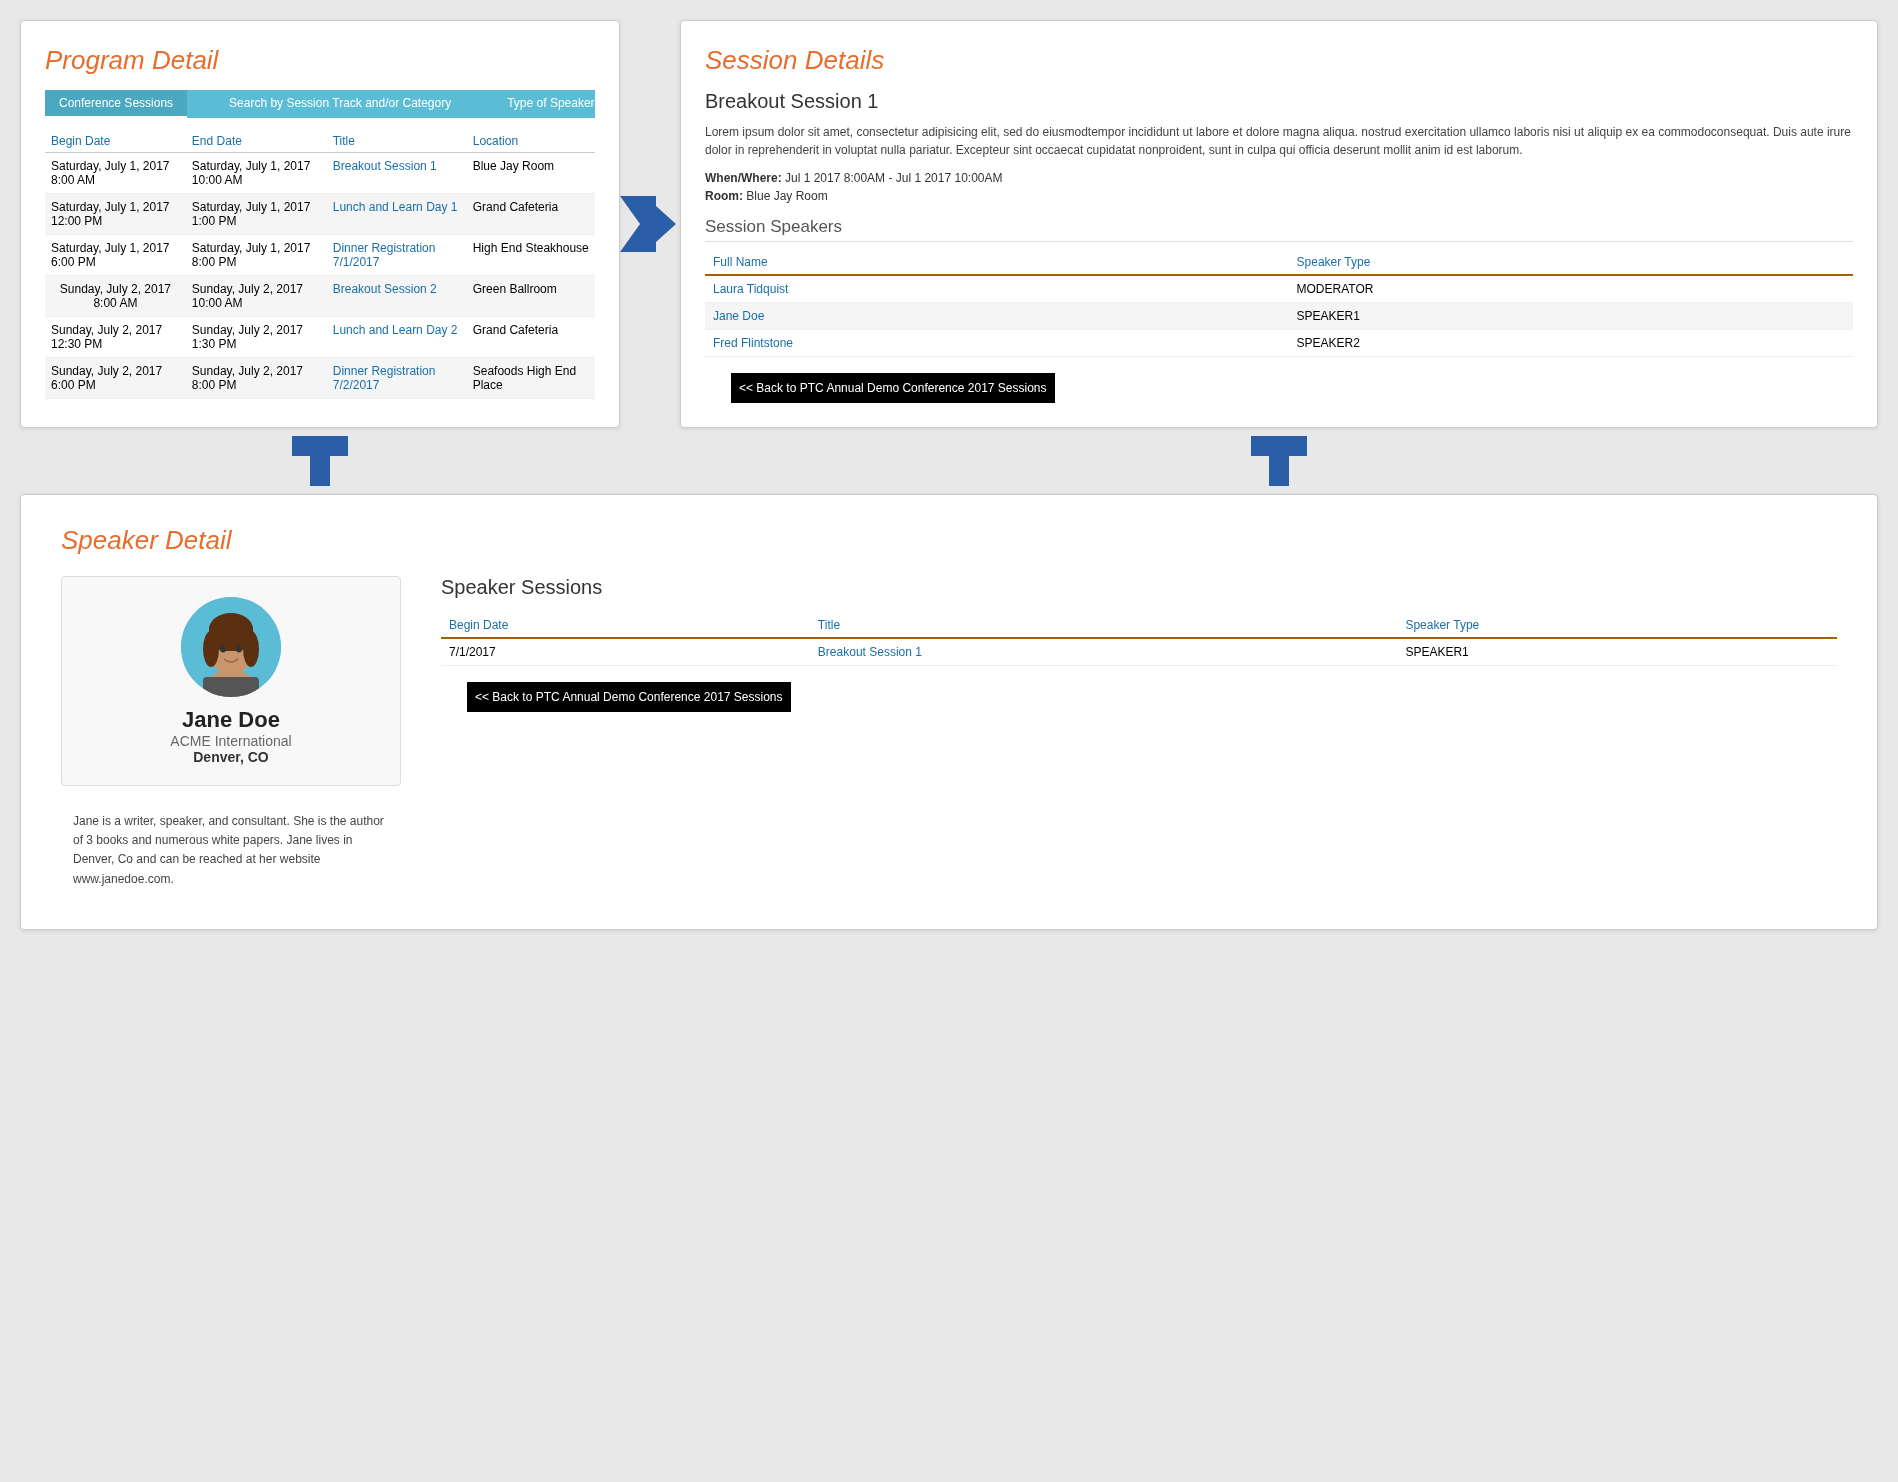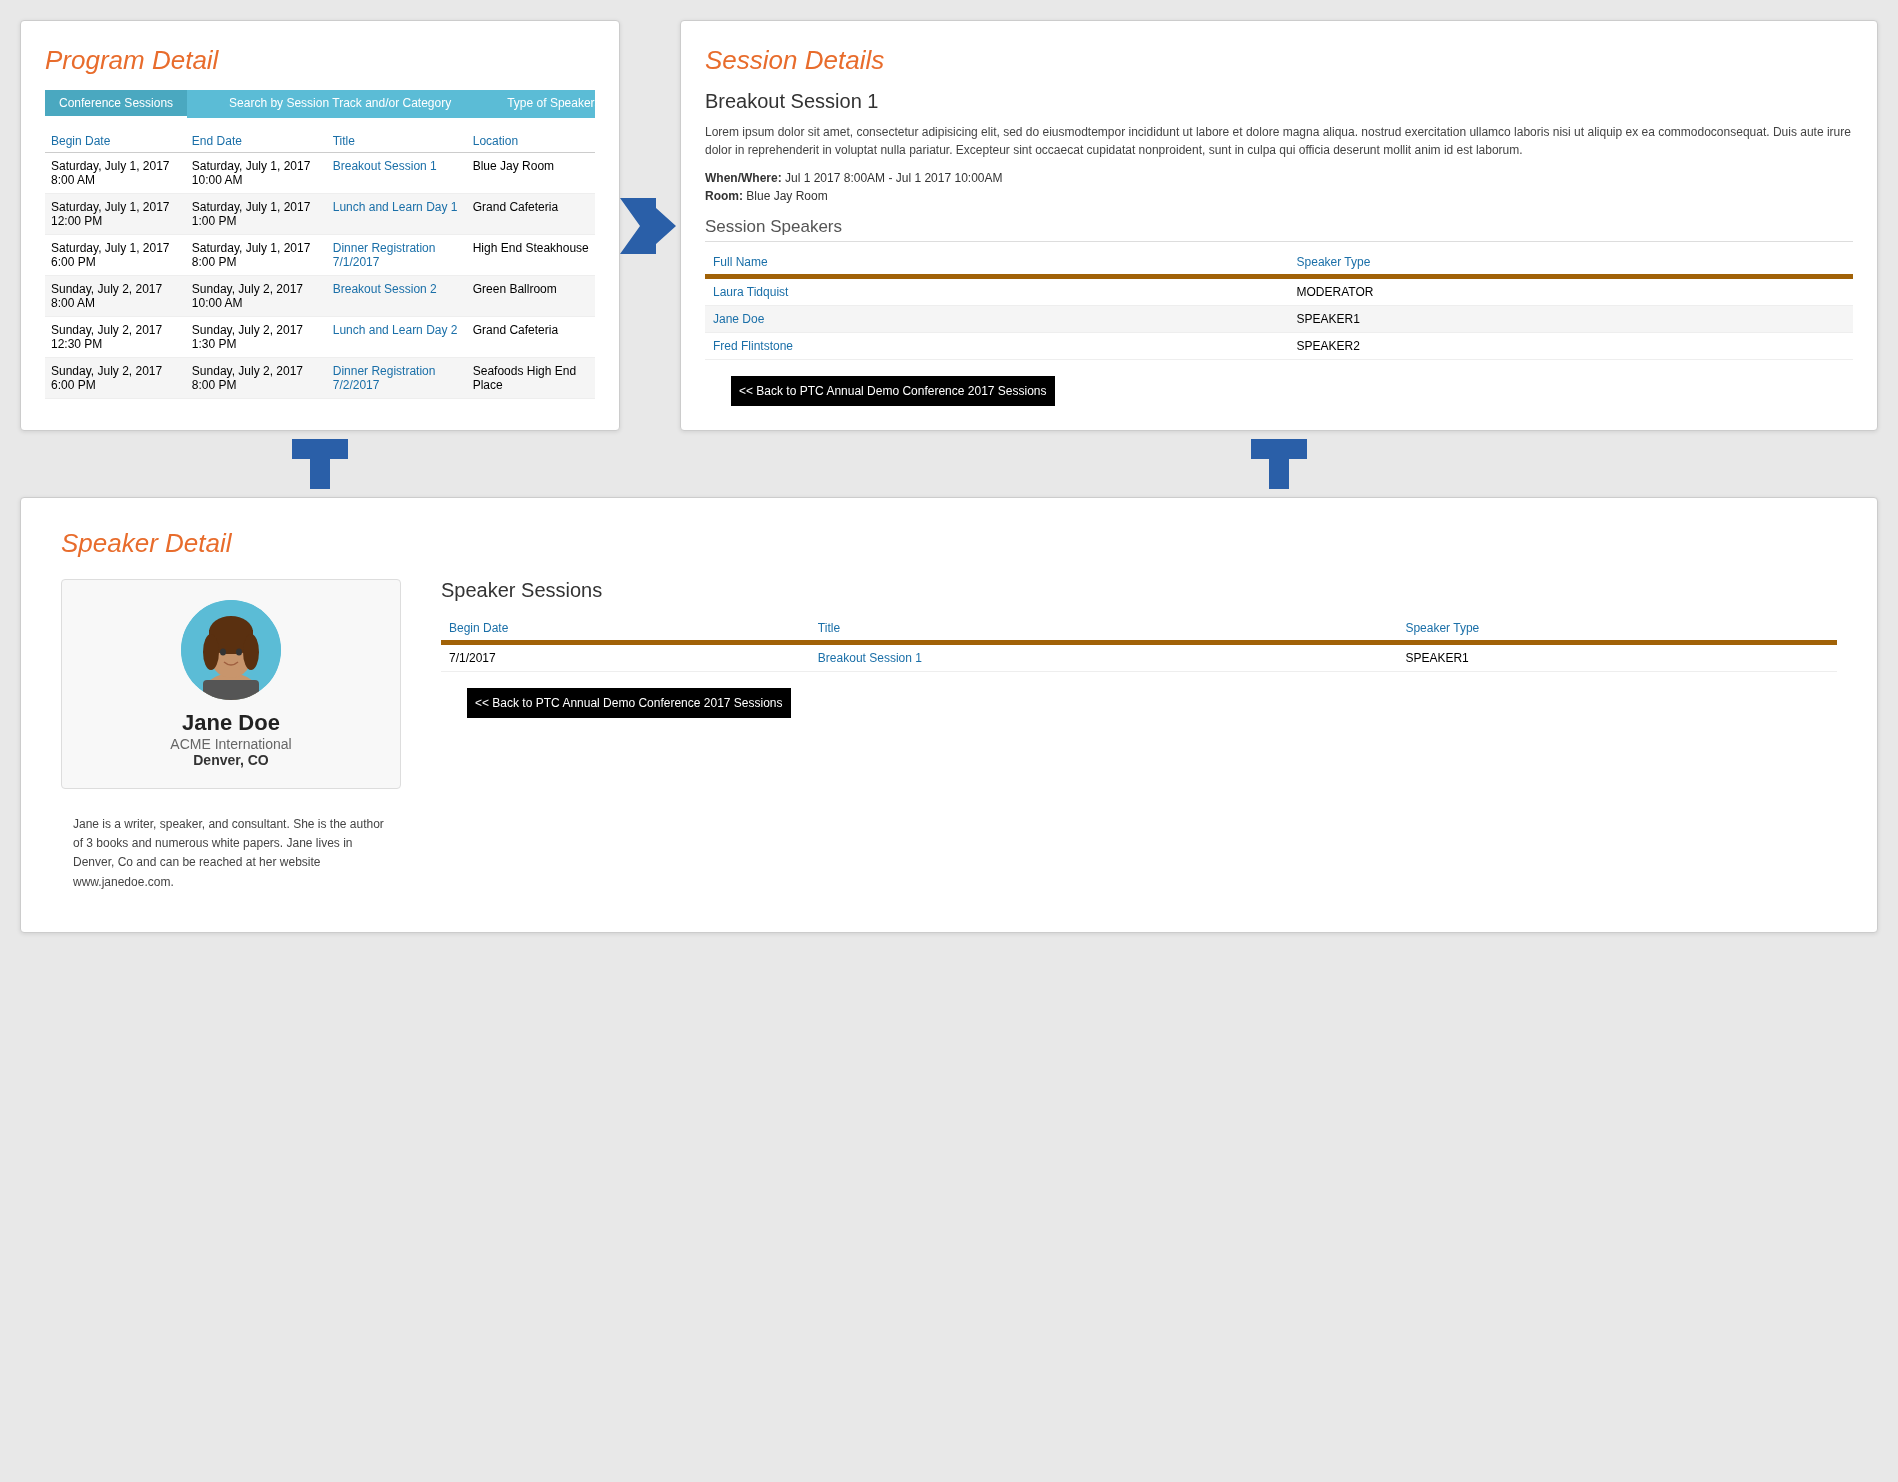"Full Name" .speakers-table th { border-bottom: 5px solid #a16207 -> 2px solid #a16207 }
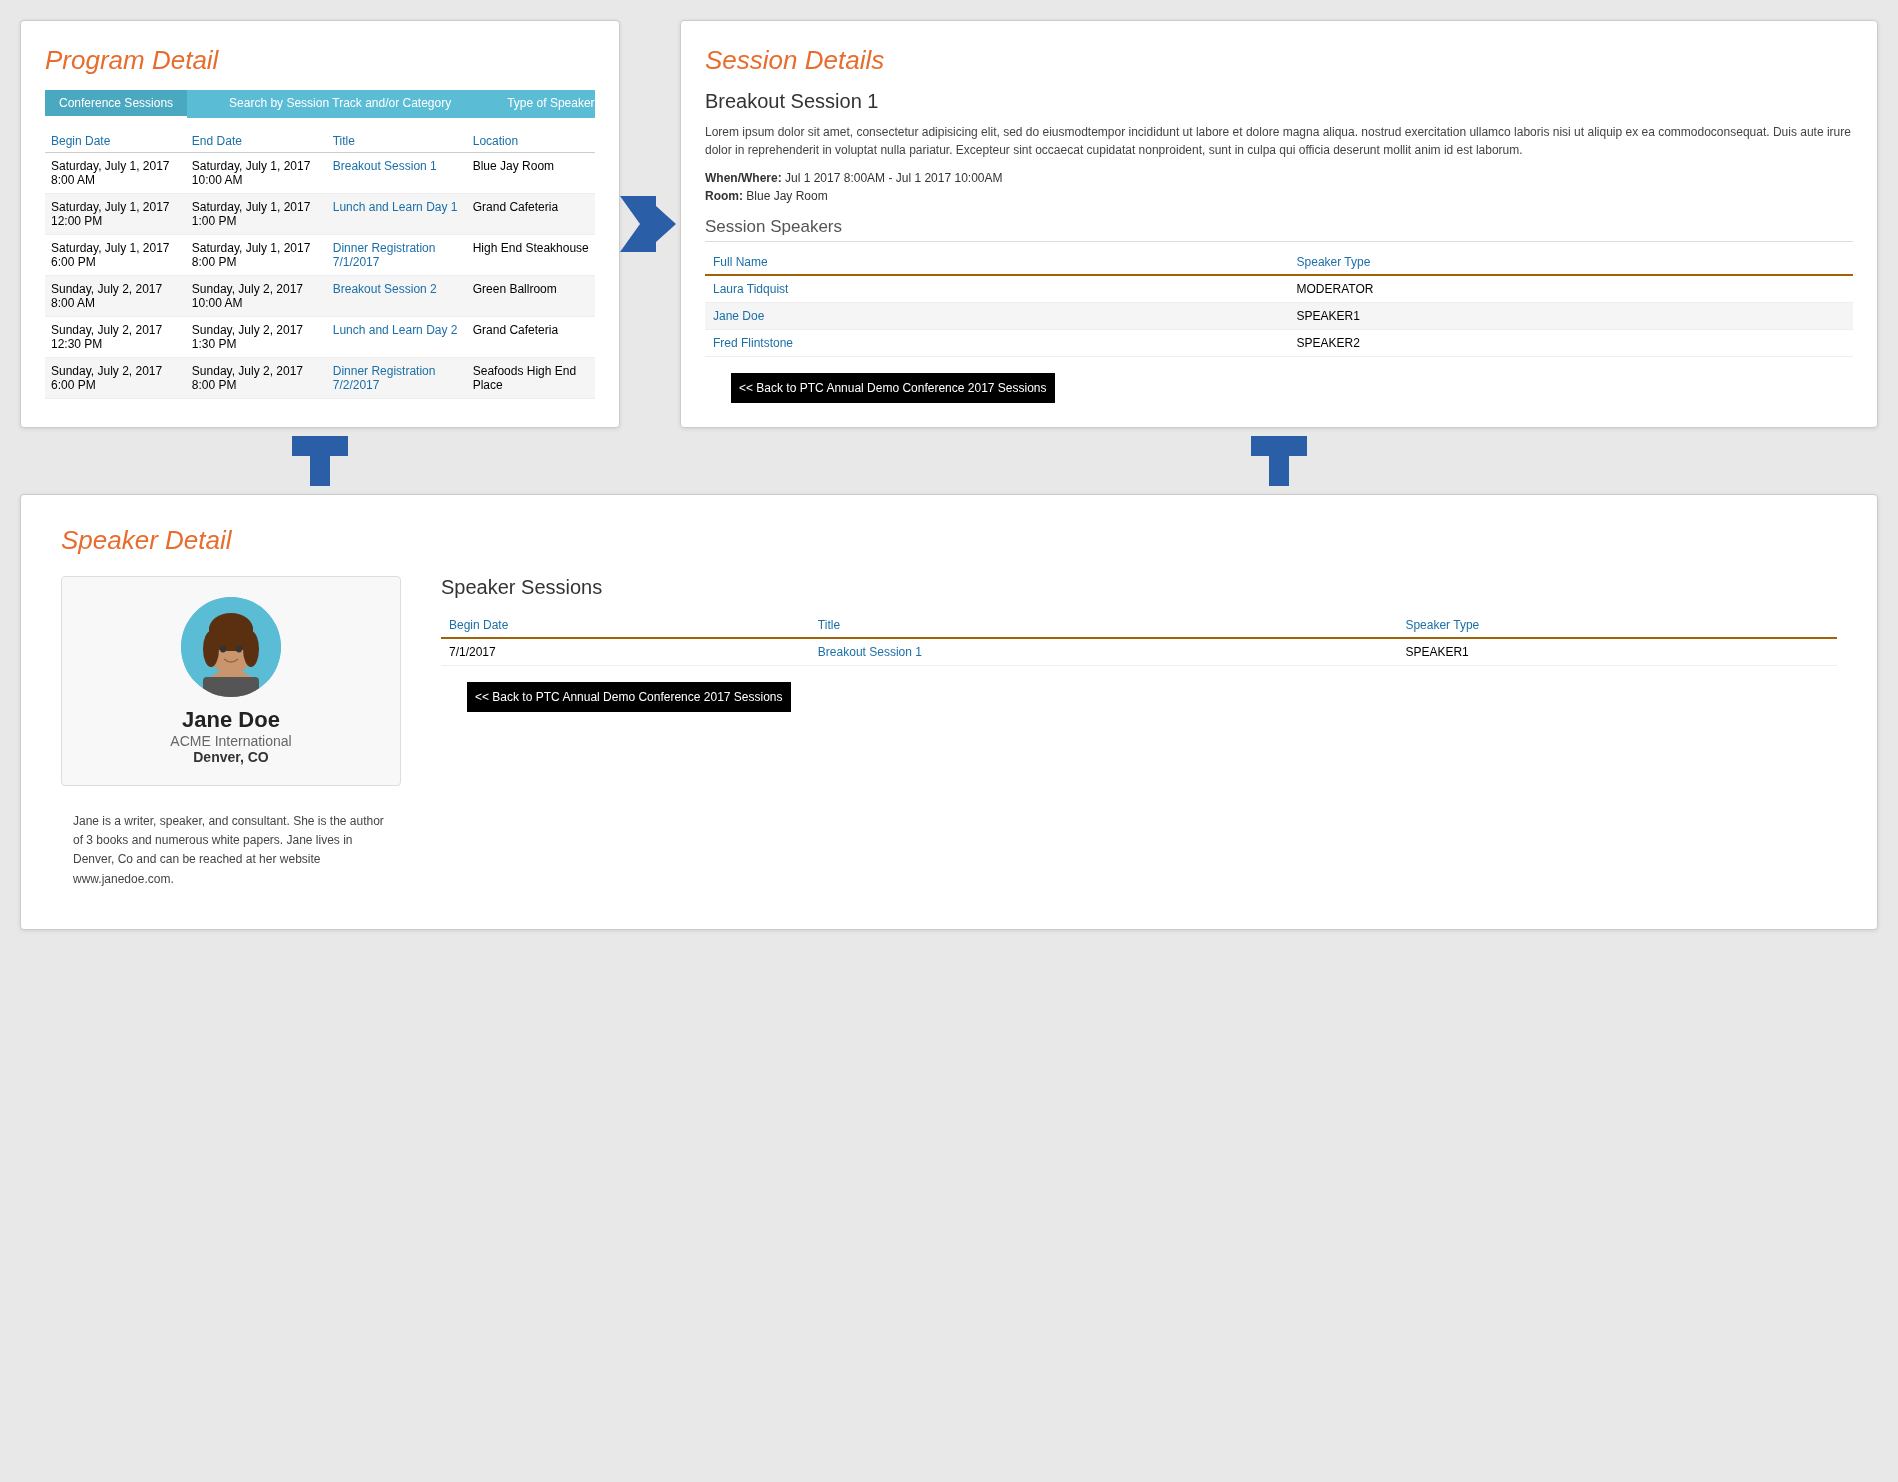"Sunday, July 2, 2017 8:00 AM" td { text-align: none -> center }
